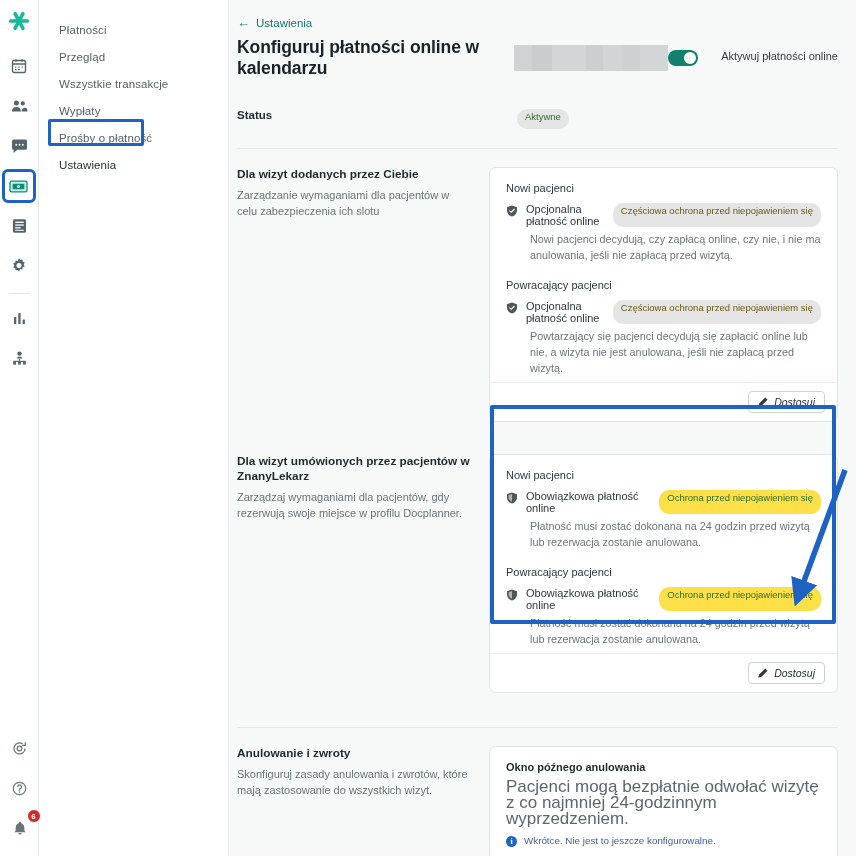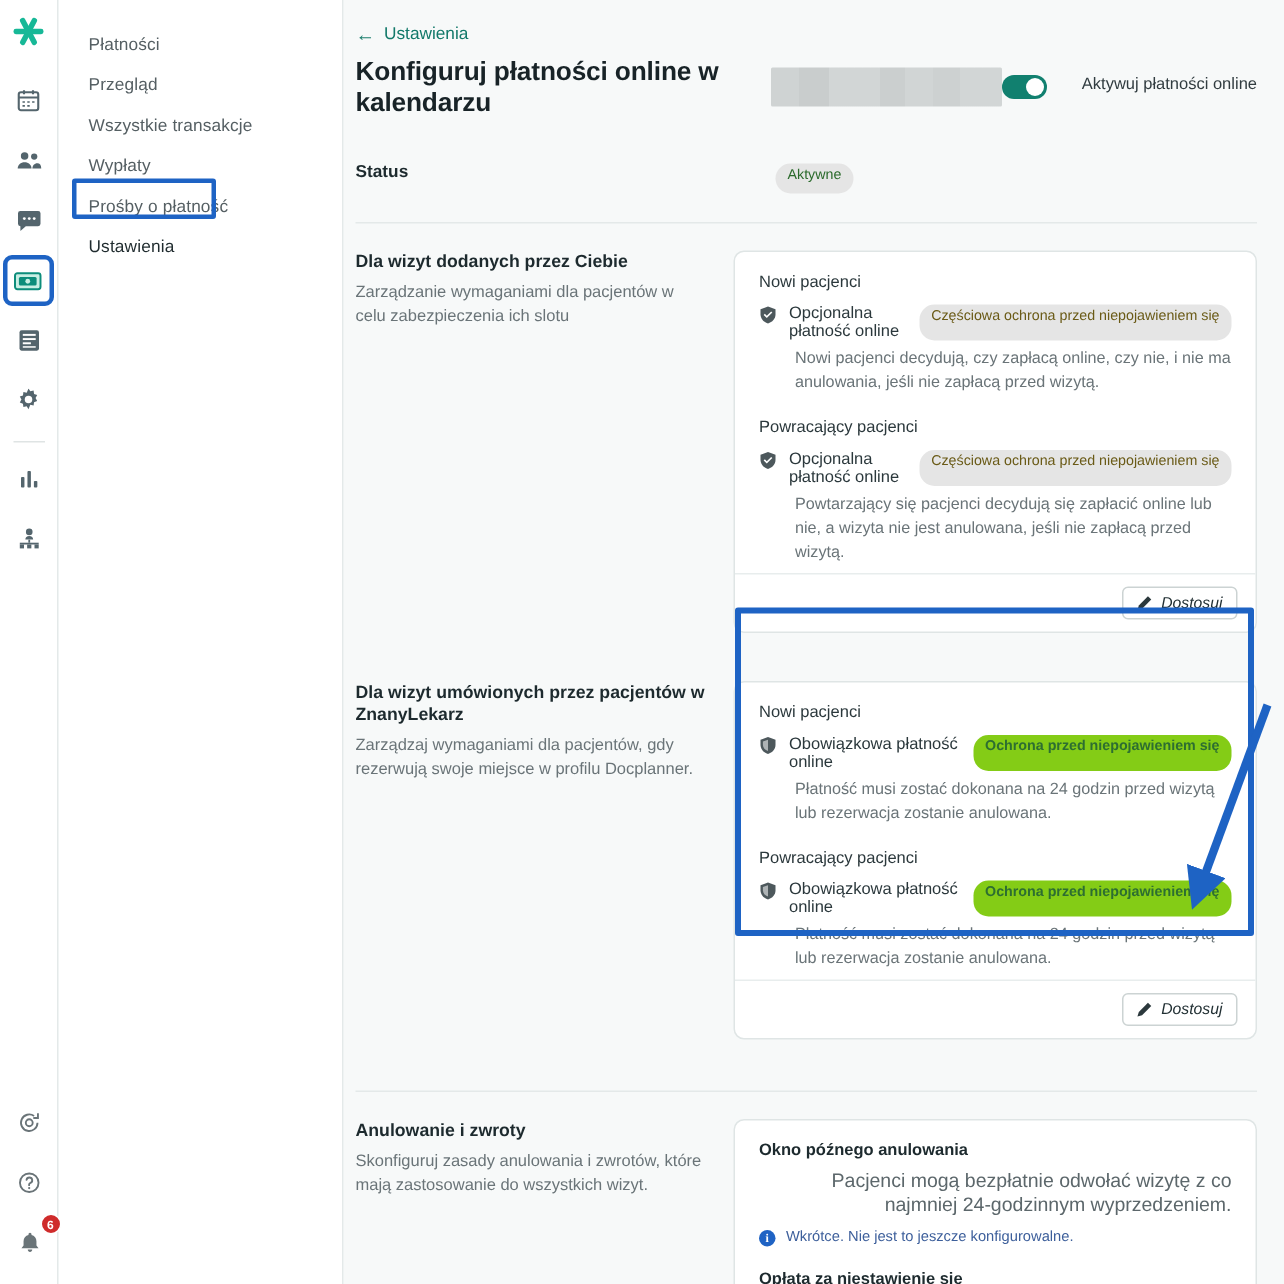"Ochrona przed niepojawieniem się" .pill-green { background: #84cc16 -> #fde047; font-weight: bold -> none }
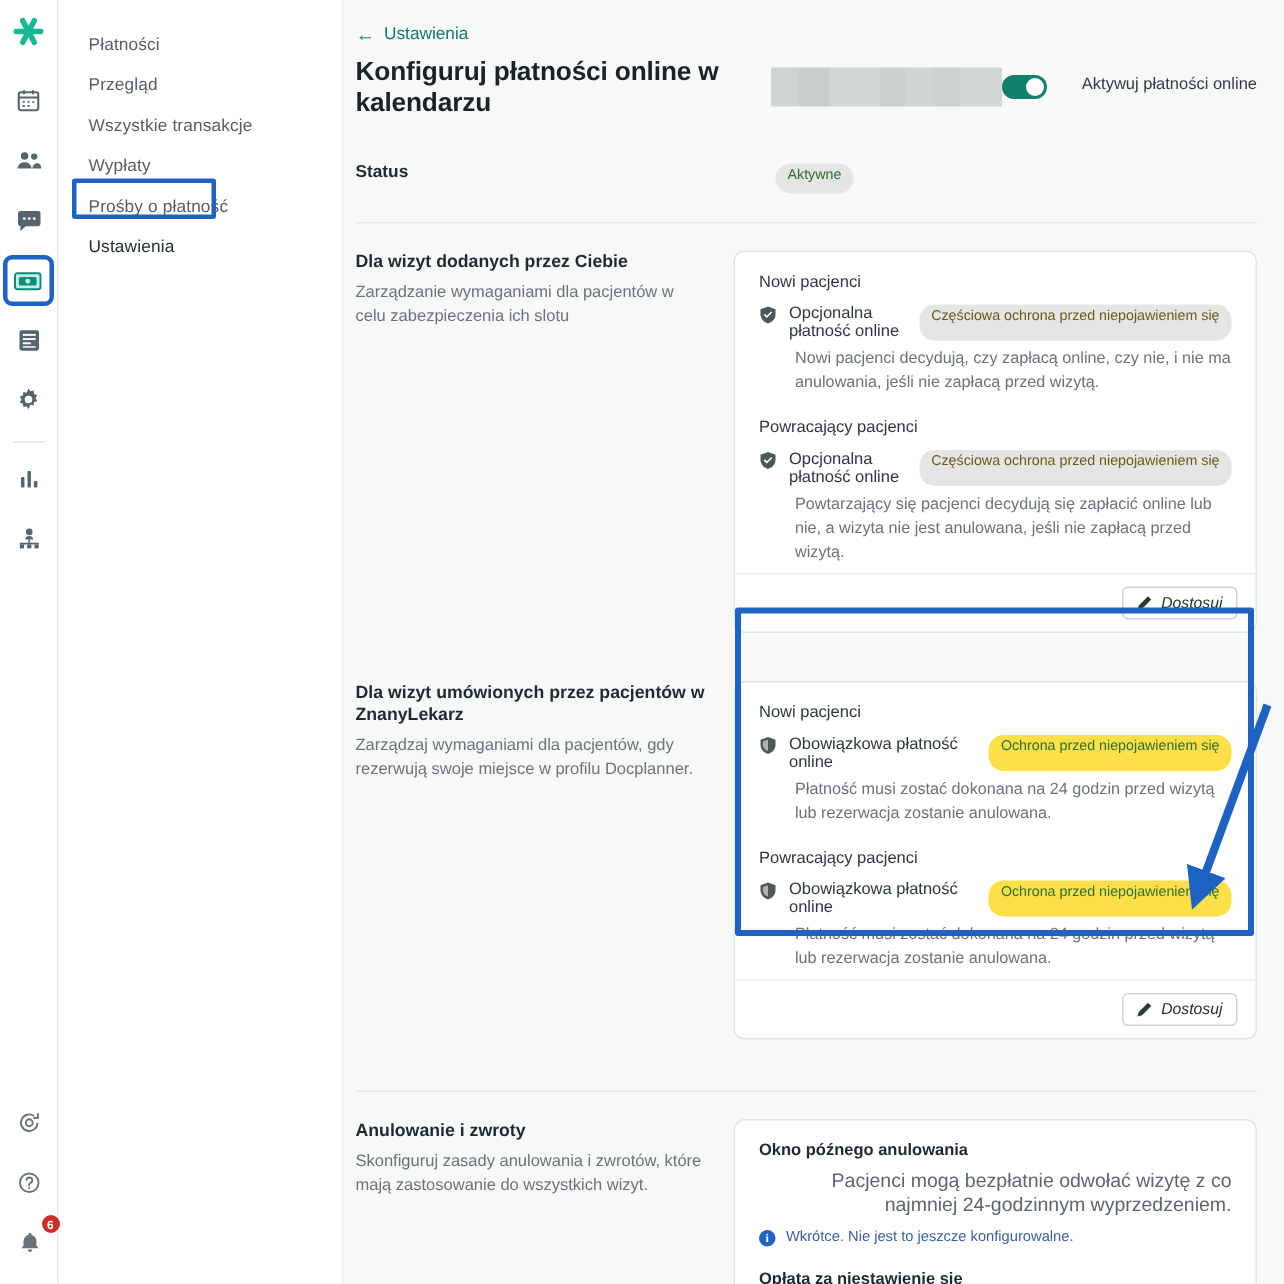"Pacjenci mogą bezpłatnie odwołać wizytę" .para { font-size: 13px -> 17px; text-align: right -> none }
